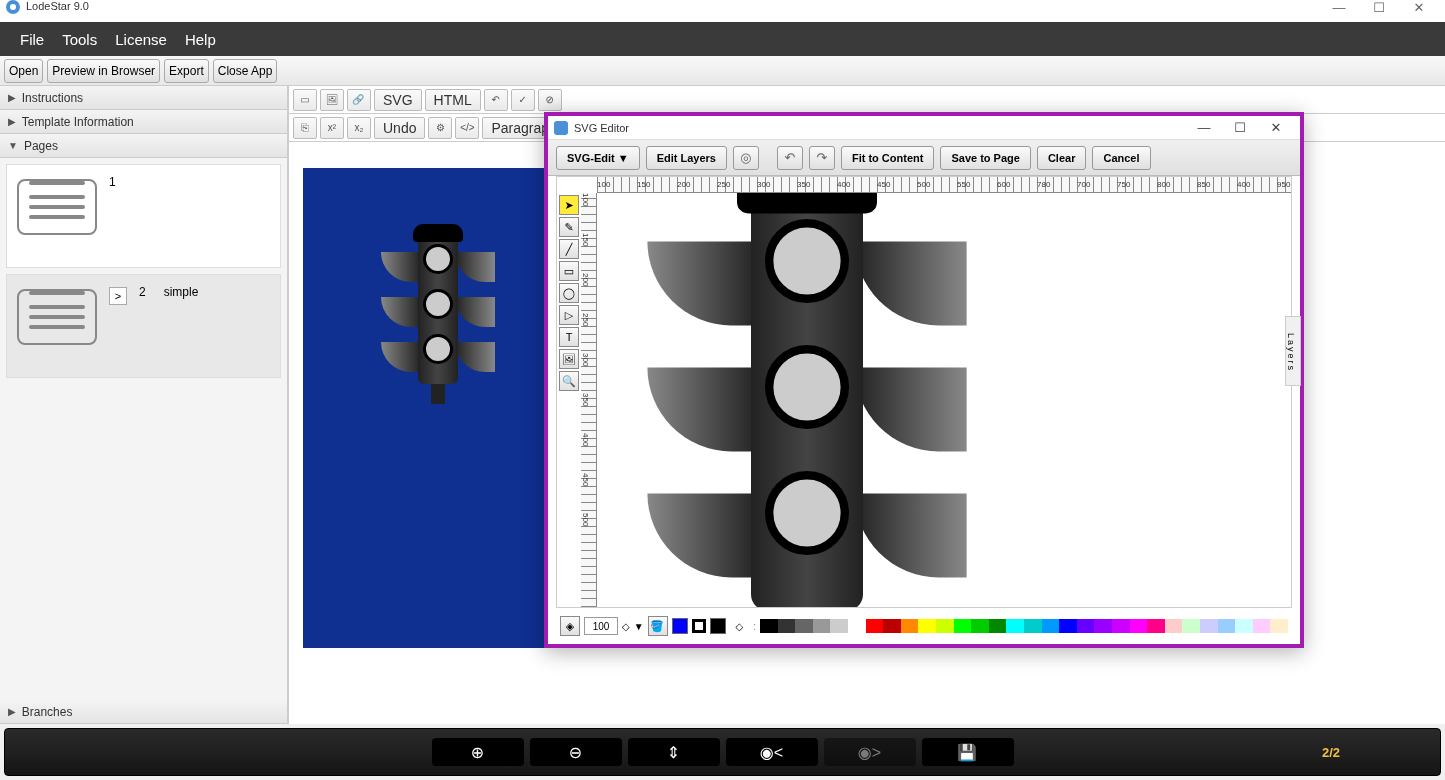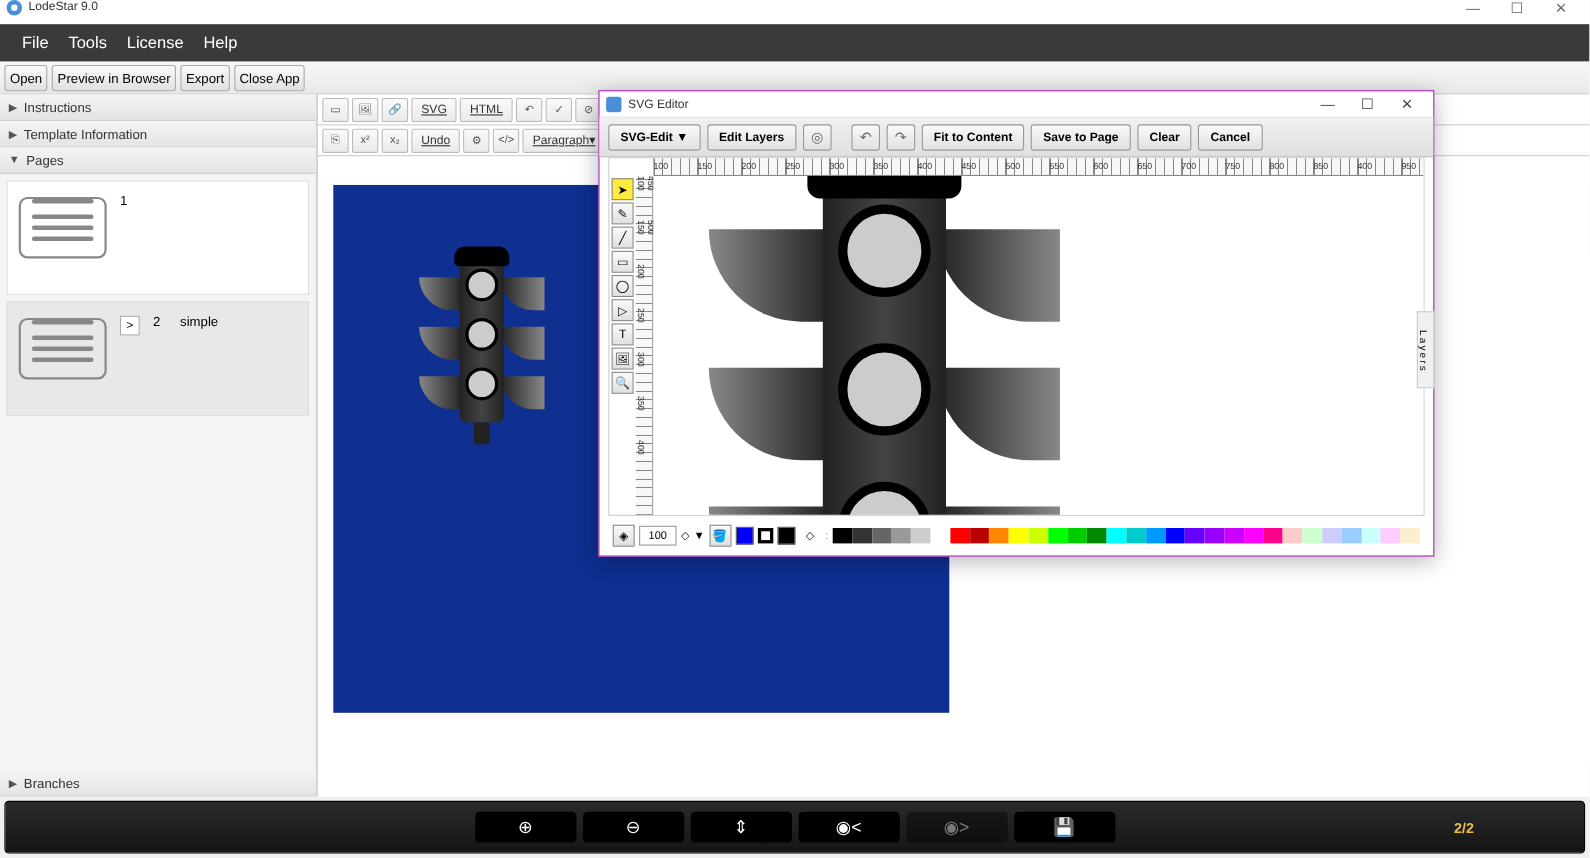"SVG" .ibt { font-size: 11px -> 14px; text-decoration: underline -> none }
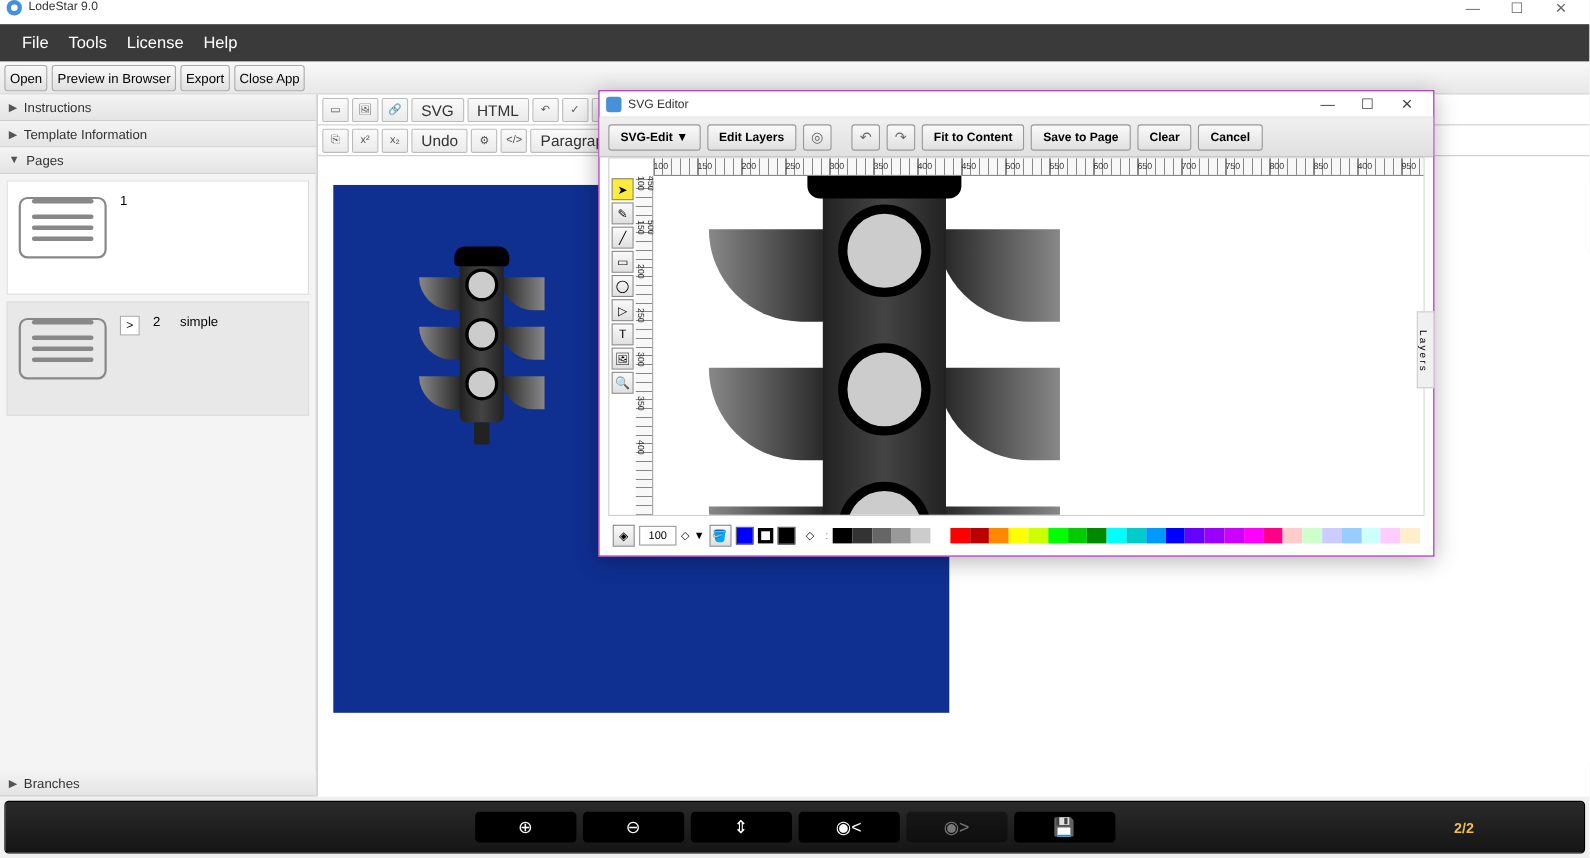"SVG Editor" .svgwin { border: 1px solid #a21caf -> 4px solid #a21caf; height: 424px -> 536px; top: 82px -> 112px }
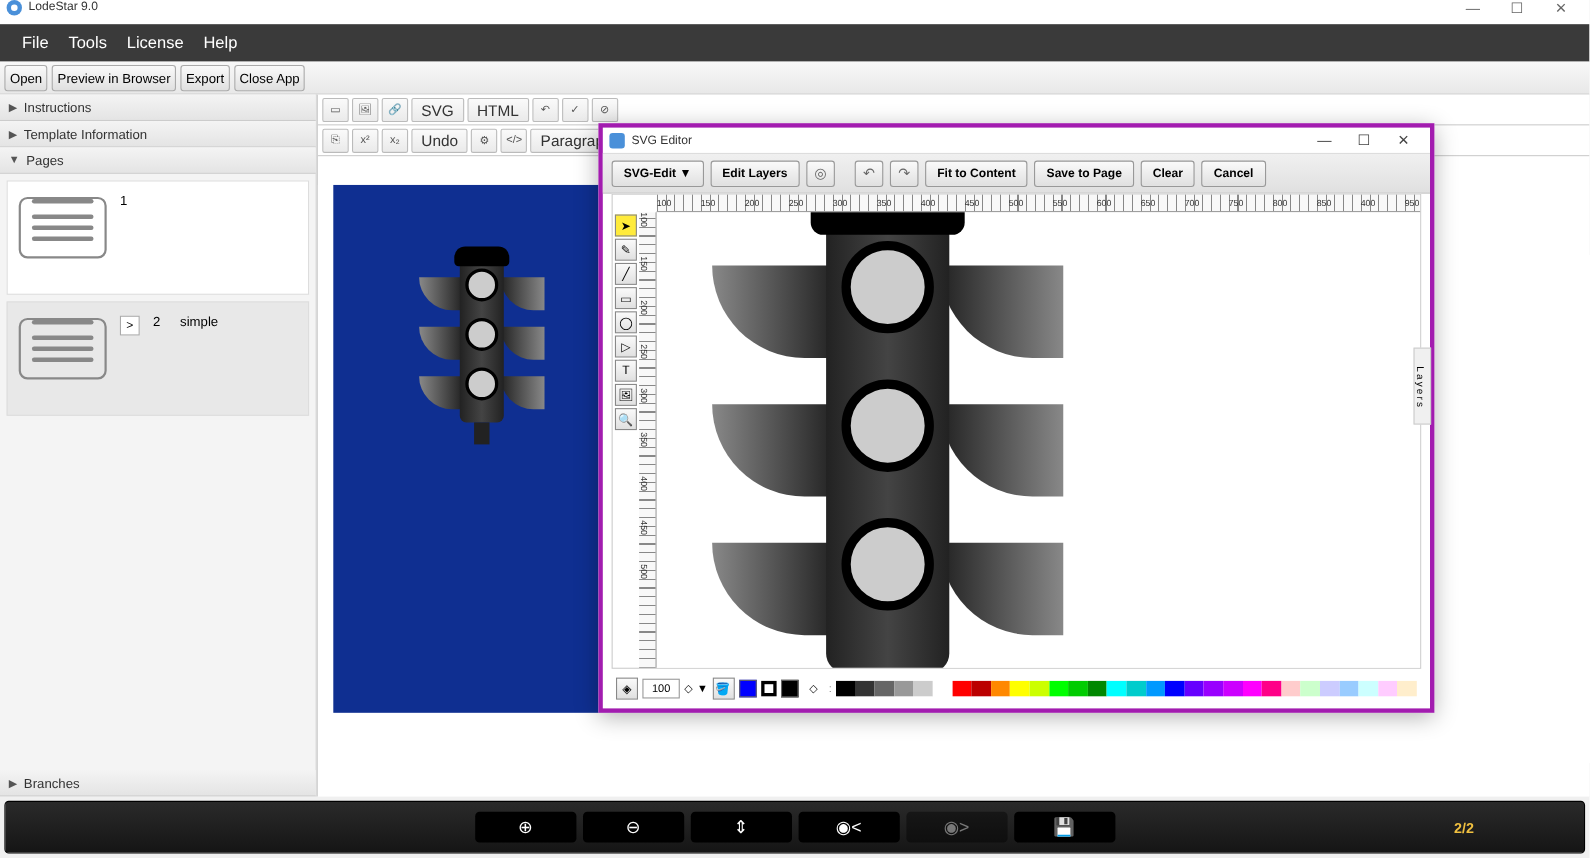"650" span { text: 650 -> 780 }
